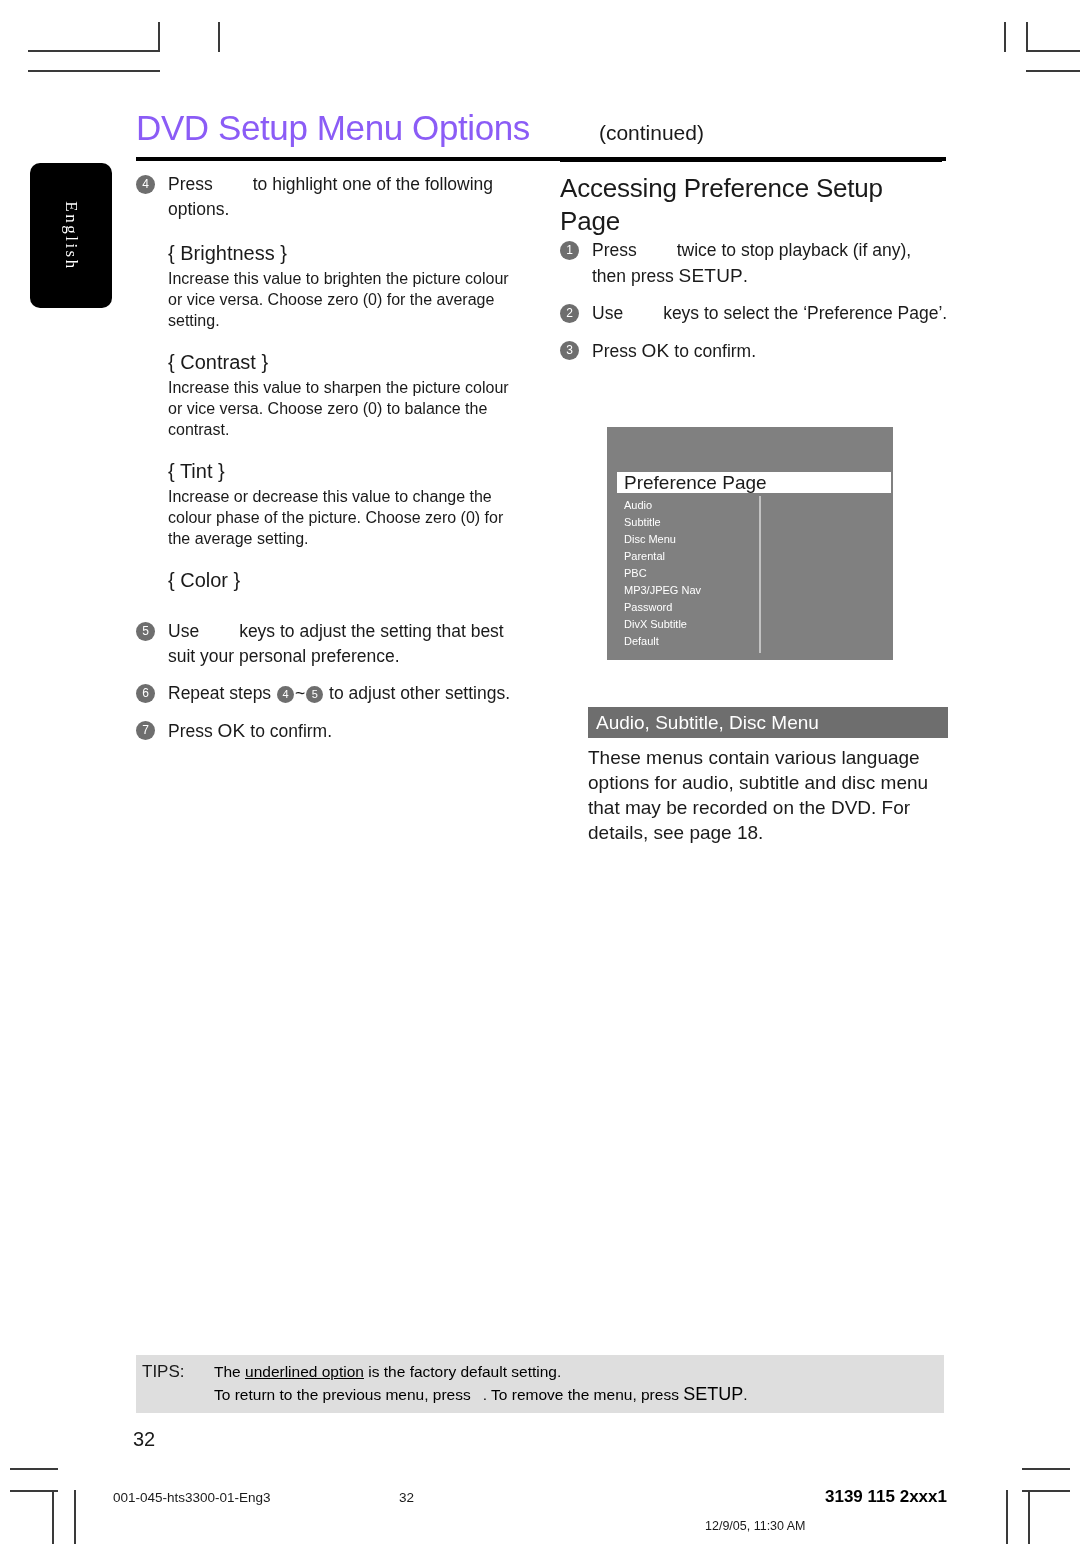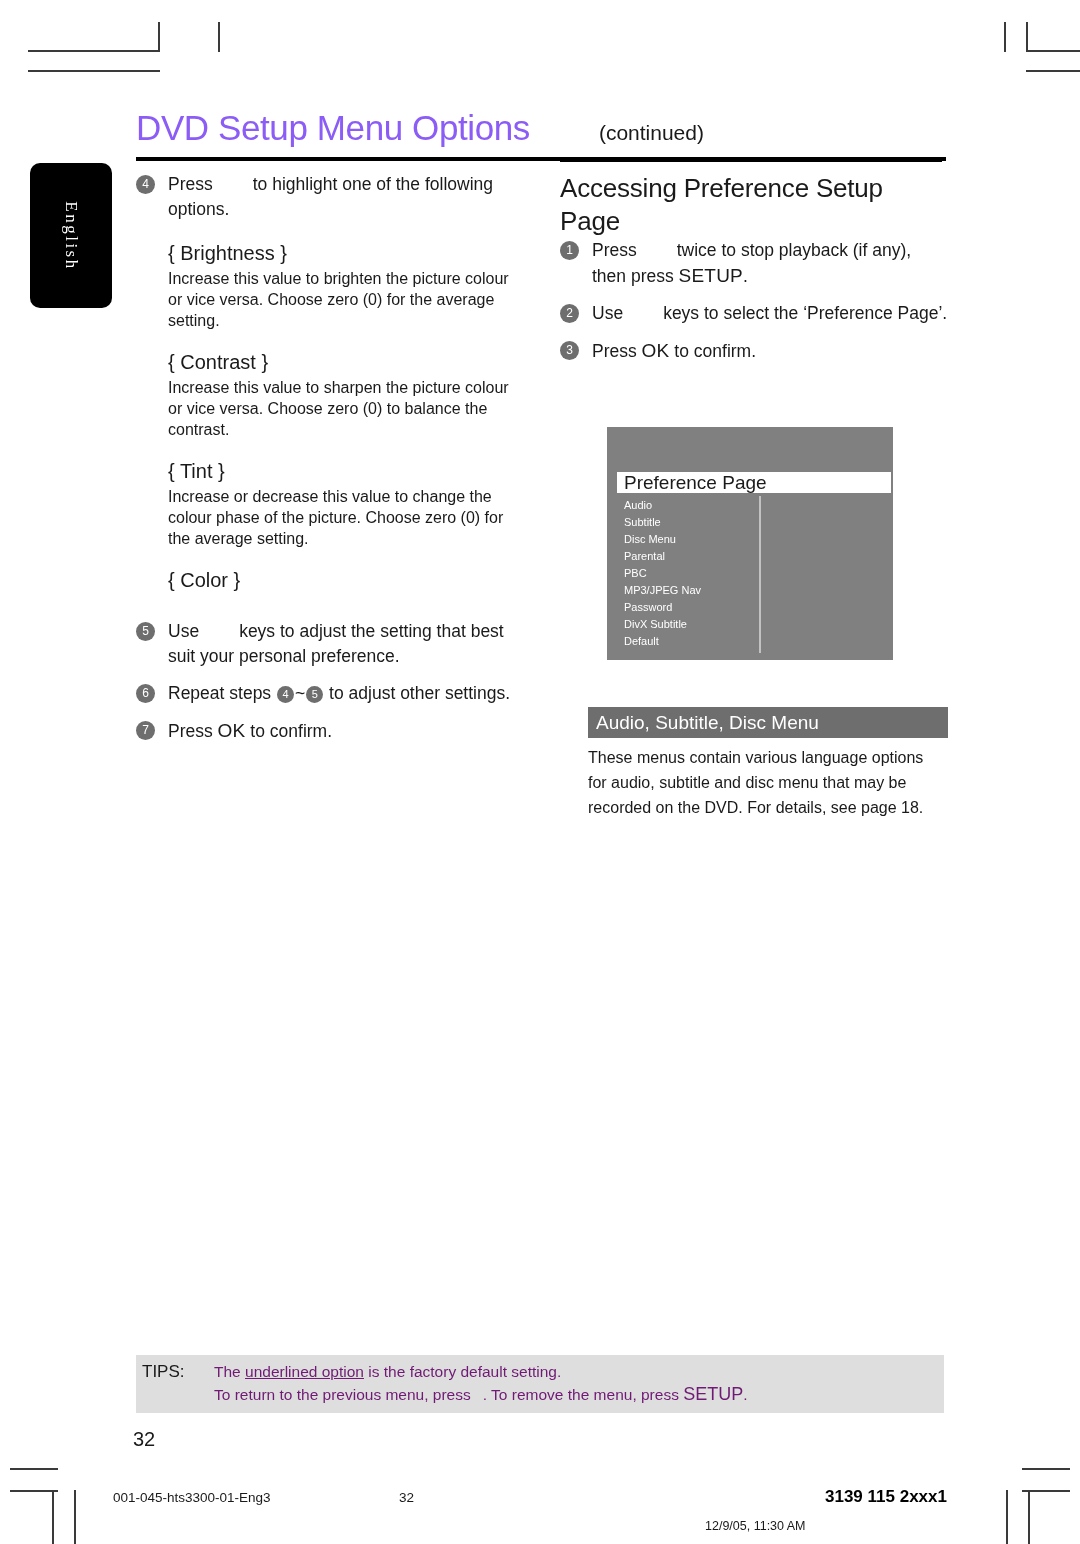"These menus contain various language" #subsection-body { font-size: 16px -> 19px }
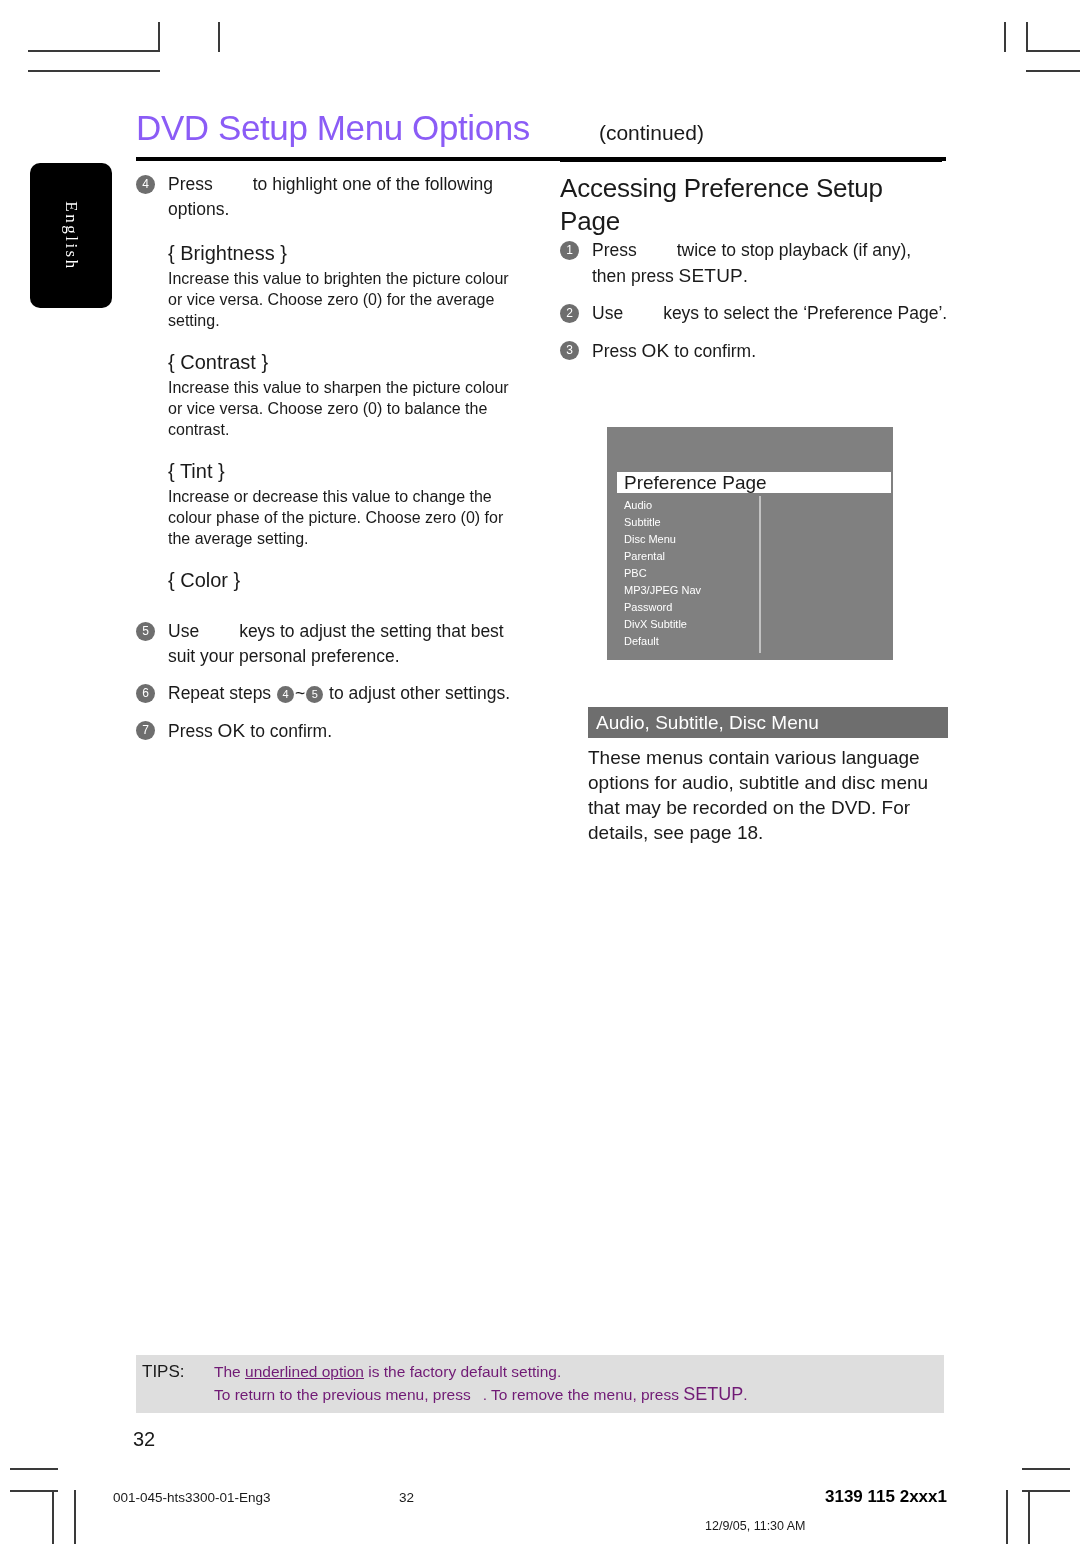"The underlined option is the" .tips-line { color: #701a75 -> #000000 }
